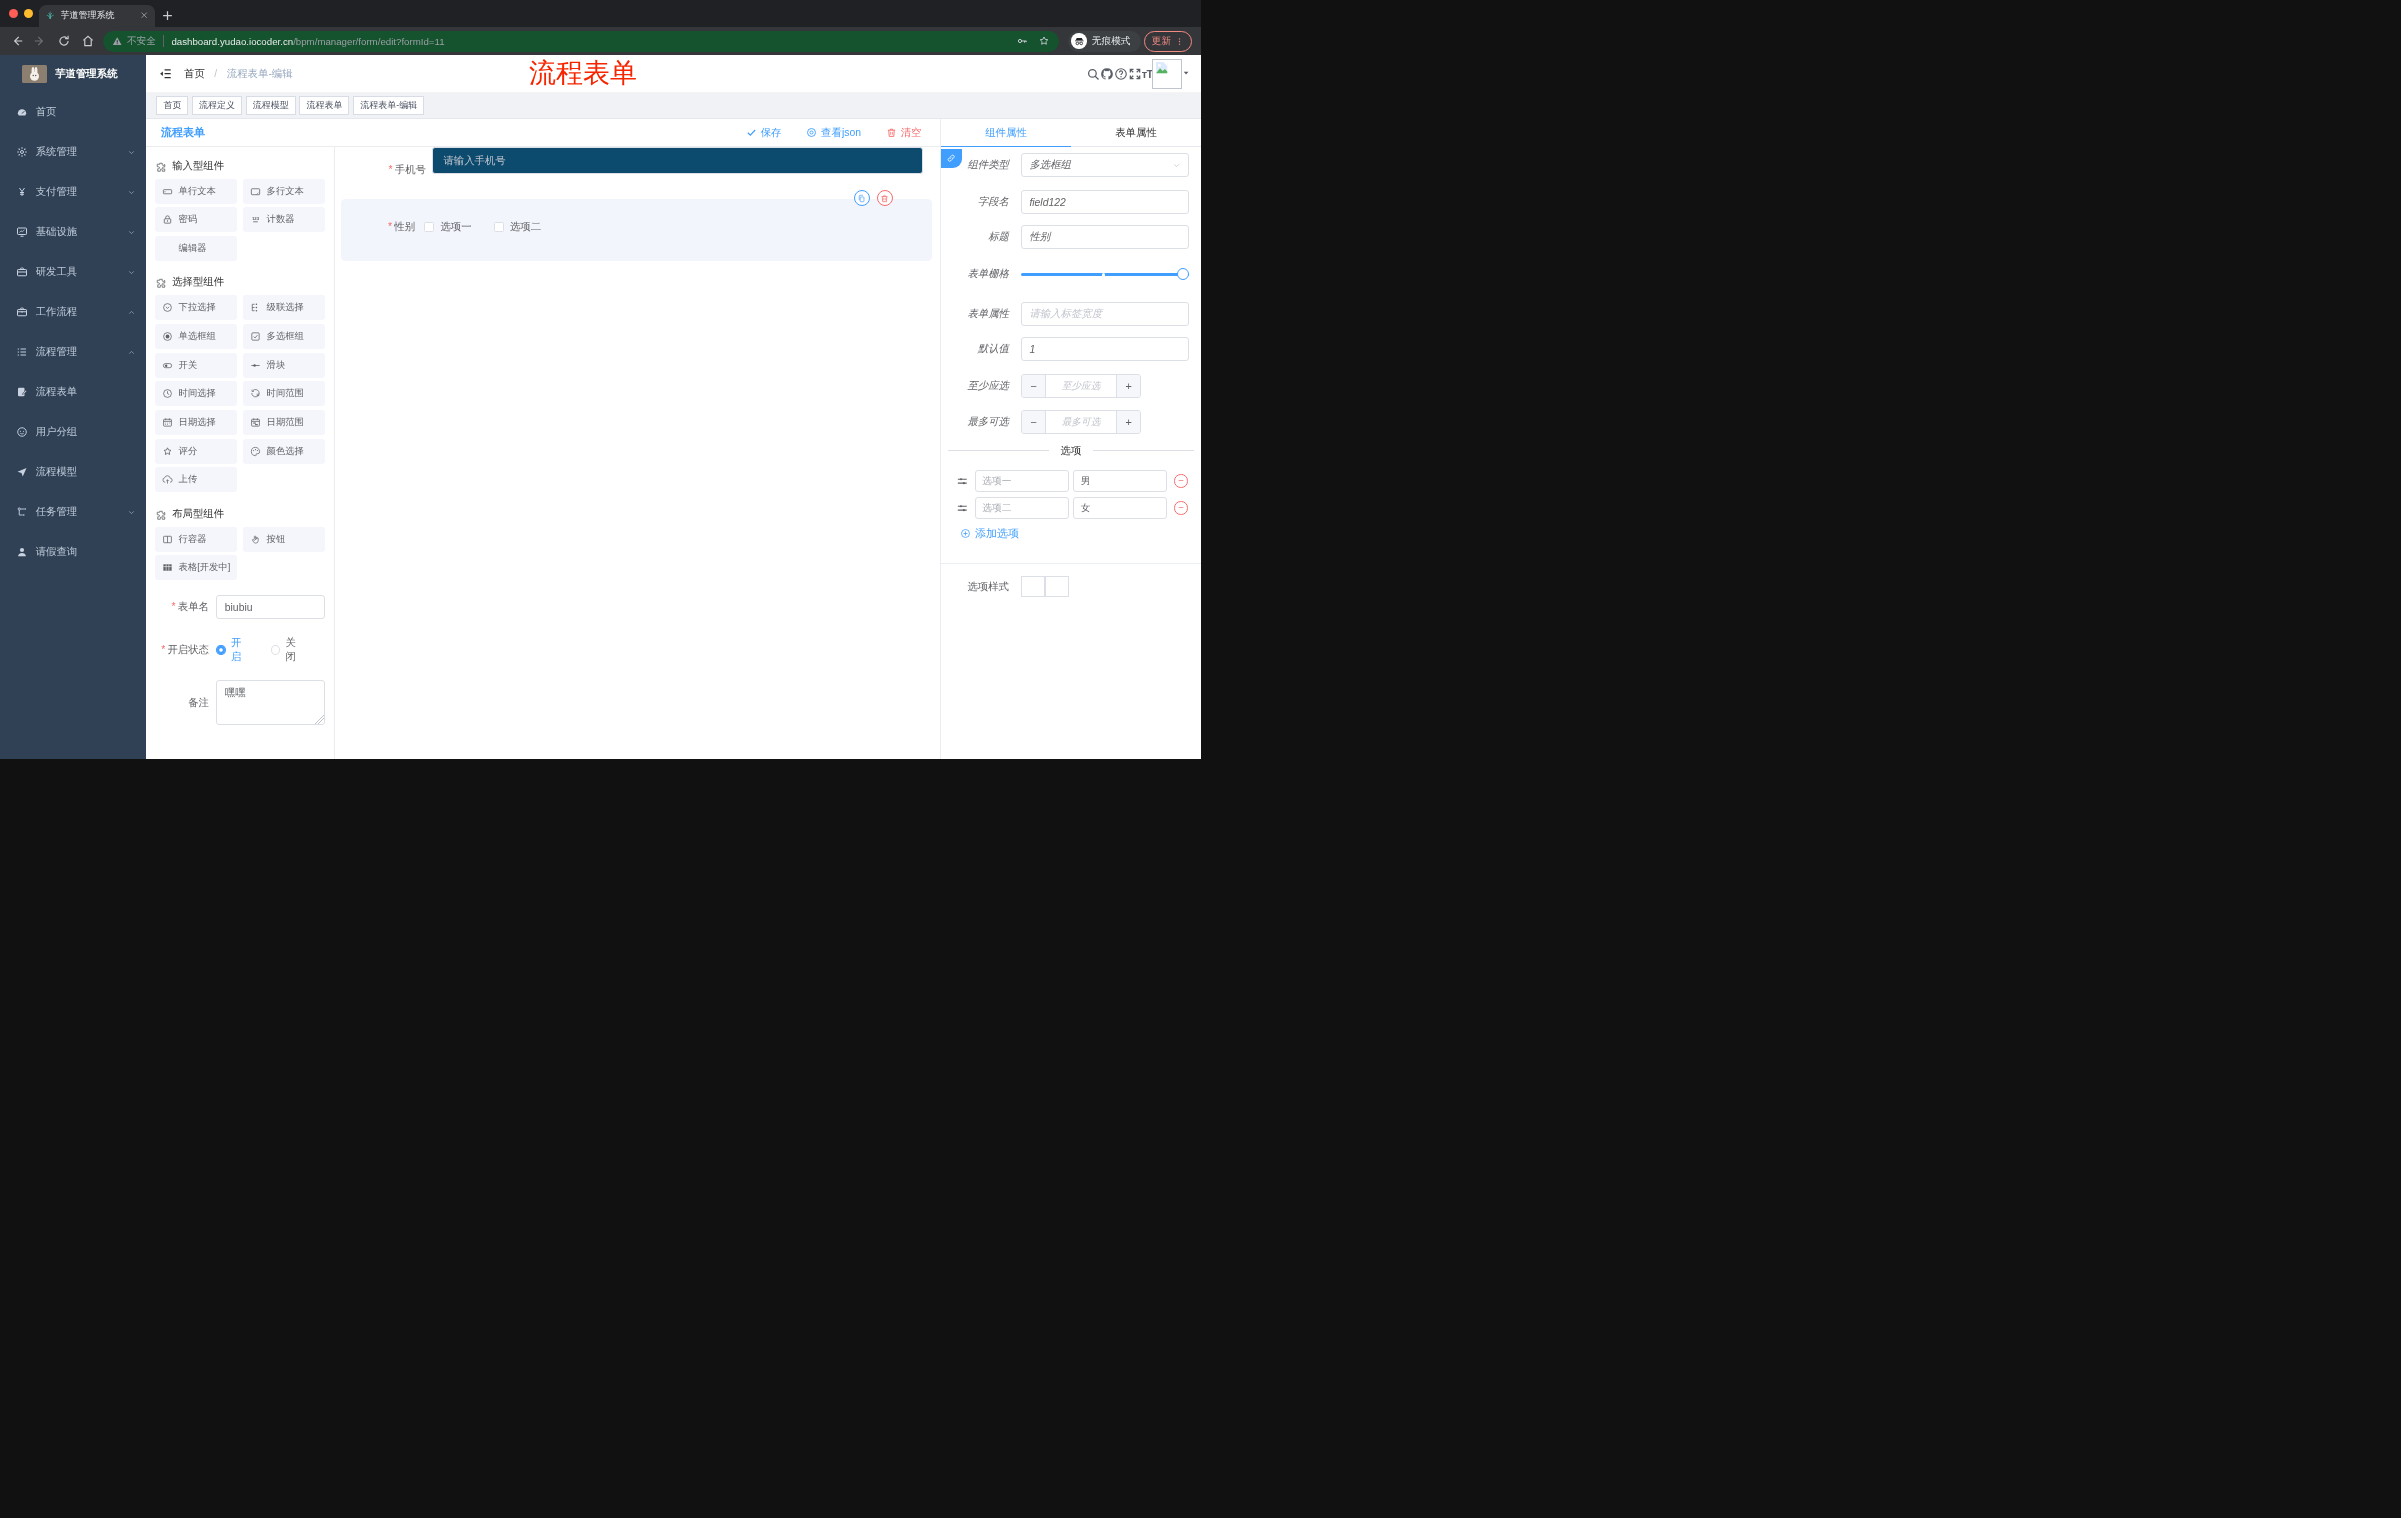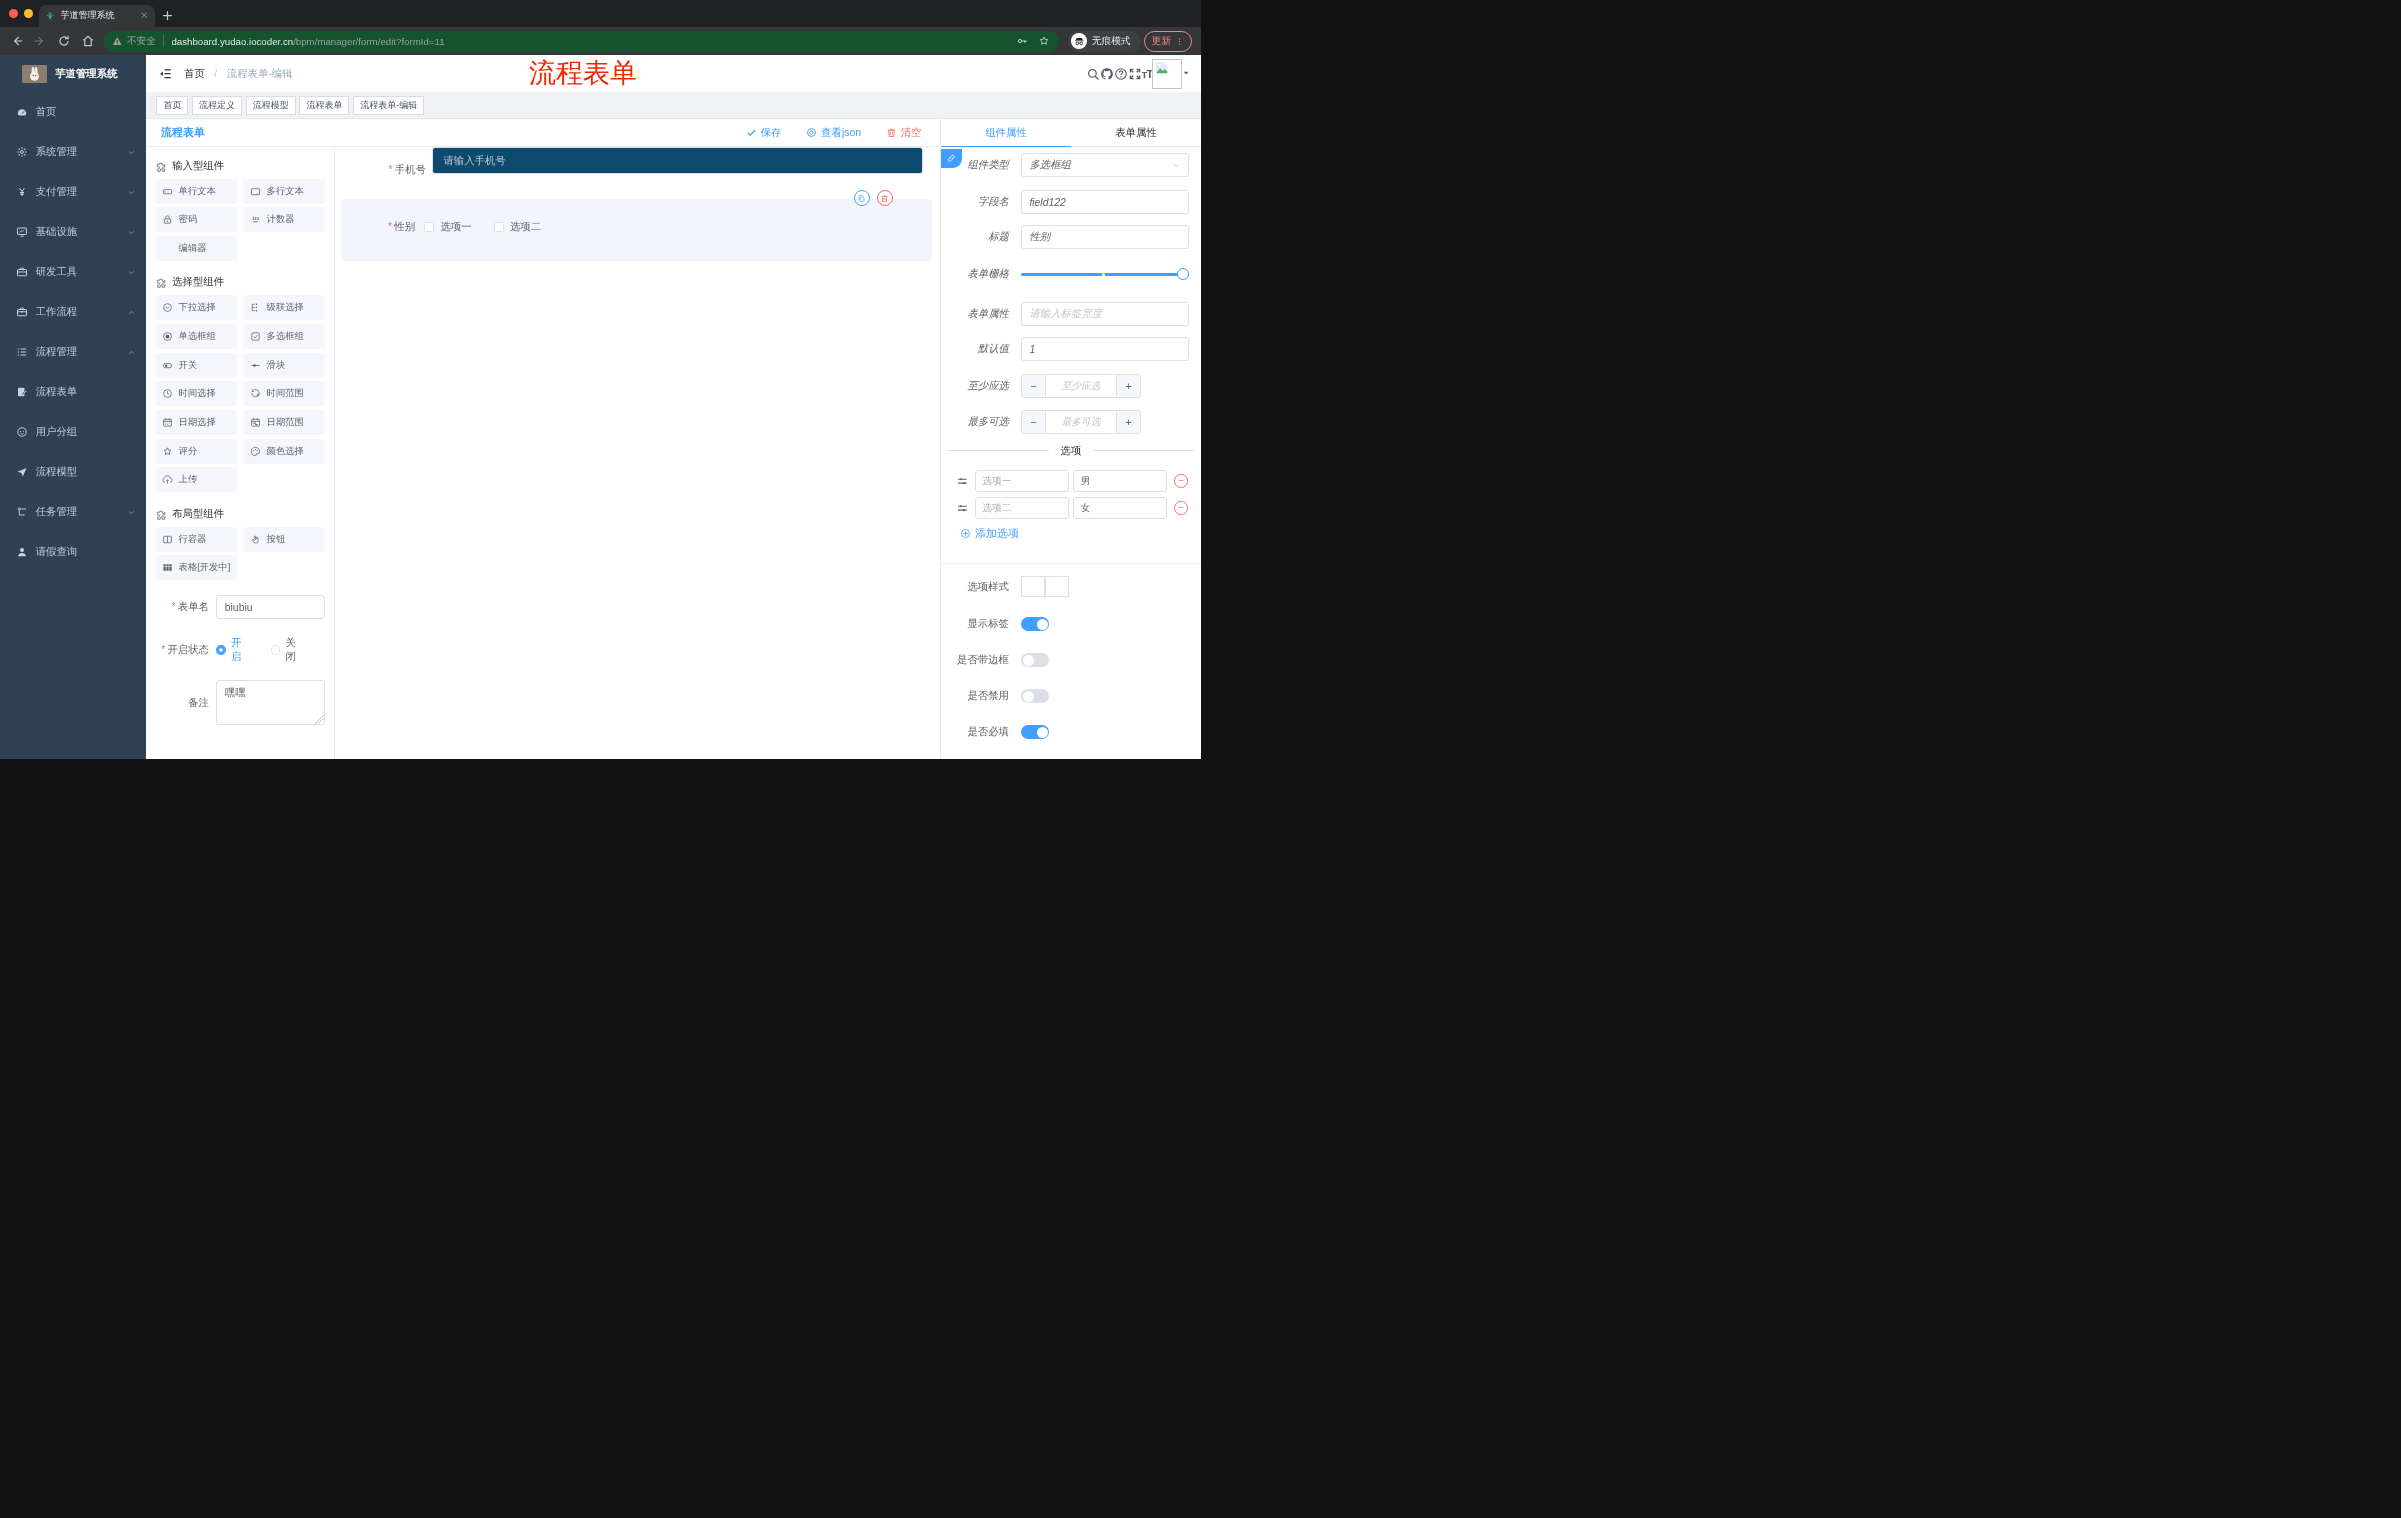"显示标签" div.sw-list { html: <div> <div> <span>显示标签</span> <span> <span></span> </span> </div> <div> <span>是否带边框</span> <span> <span></span> </span> </div> <div> <span>是否禁用</span> <span> <span></span> </span> </div> <div> <span>是否必填</span> <span> <span></span> </span> </div> </div> -> none }
